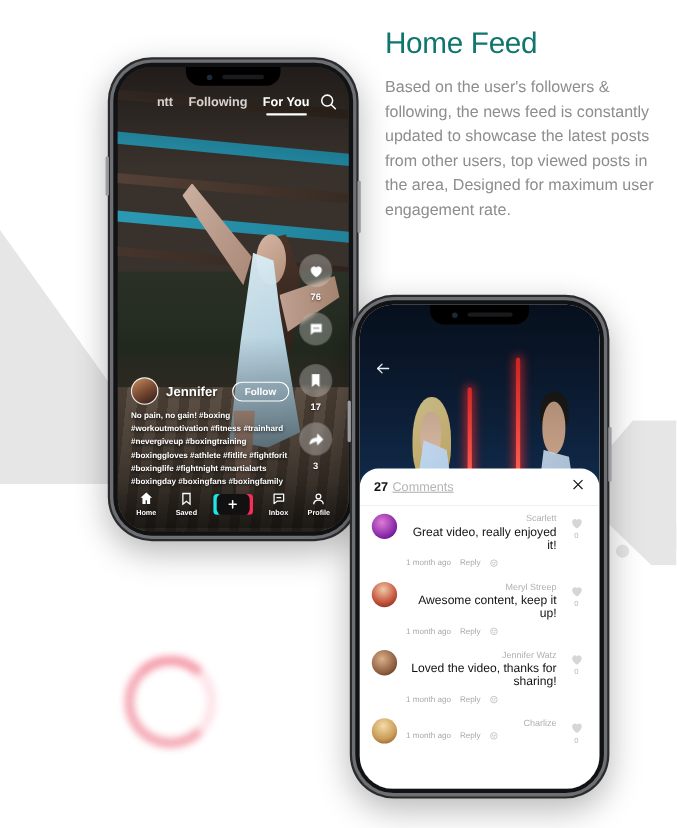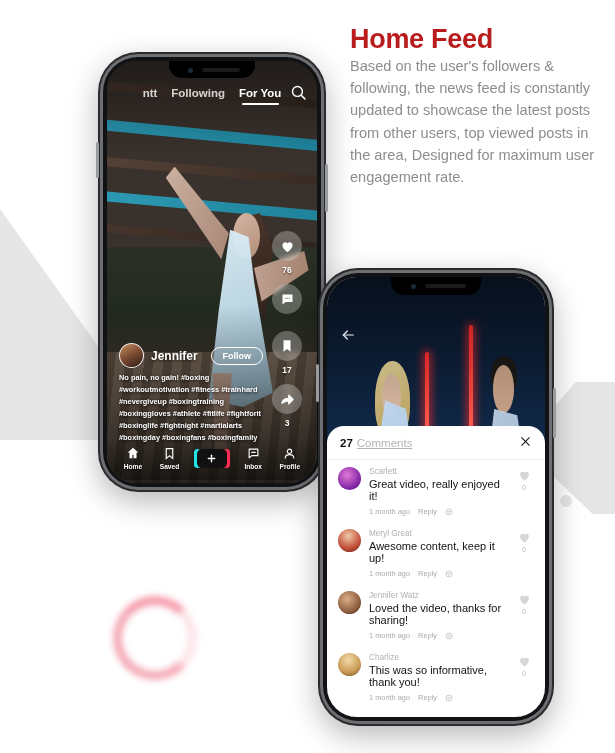"Home Feed" #copy h1 { color: #b91c1c -> #0f766e; font-weight: bold -> normal; margin-bottom: 0 -> 14px }
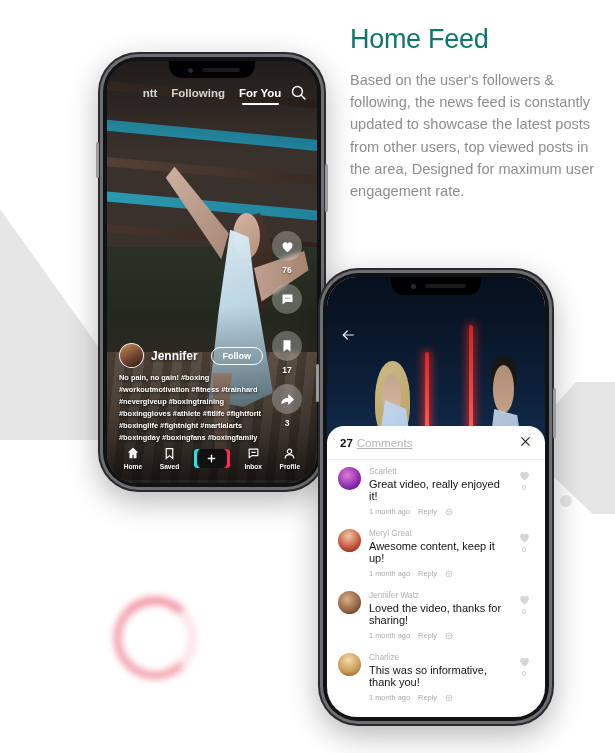"27" #p2-screen { text-align: none -> right }
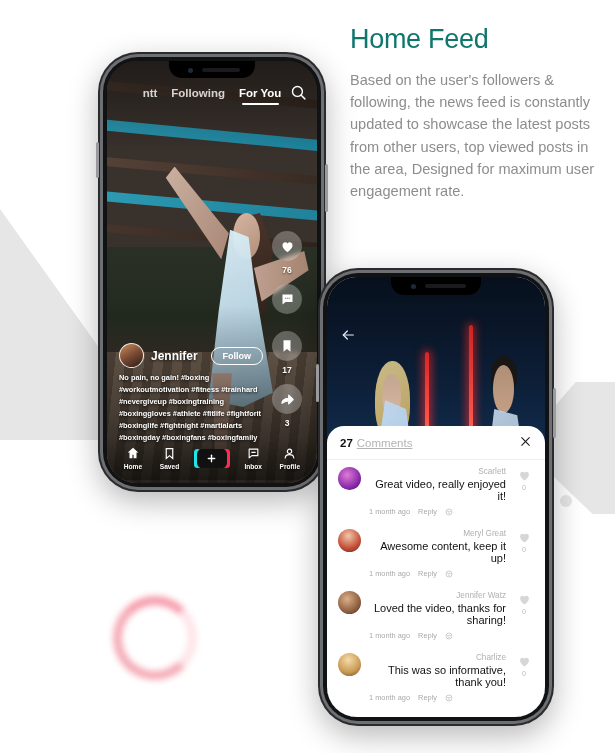"Meryl Great" div.cname { text: Great -> Streep }
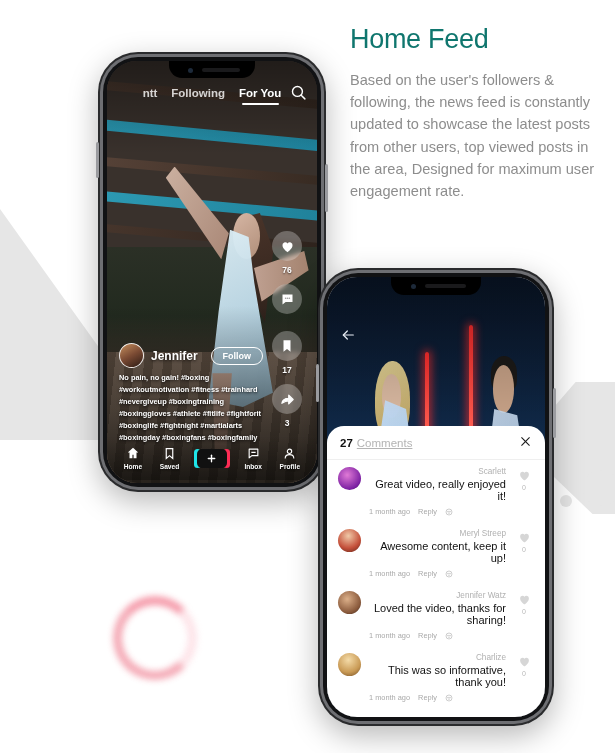"This was so informative, thank" div.ctext { html: <div>This was so informative, thank you!</div> -> none }
